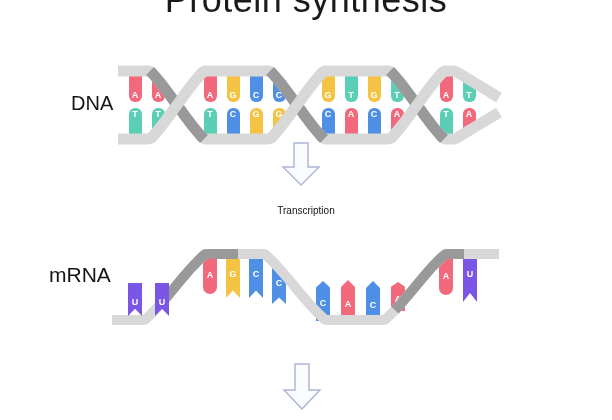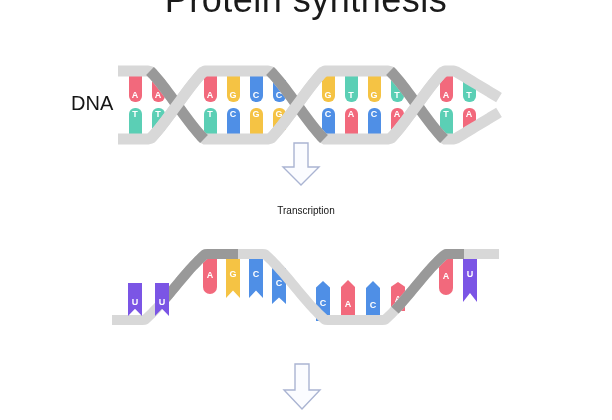"mRNA" div.lbl { html: none -> <div>mRNA</div> }
